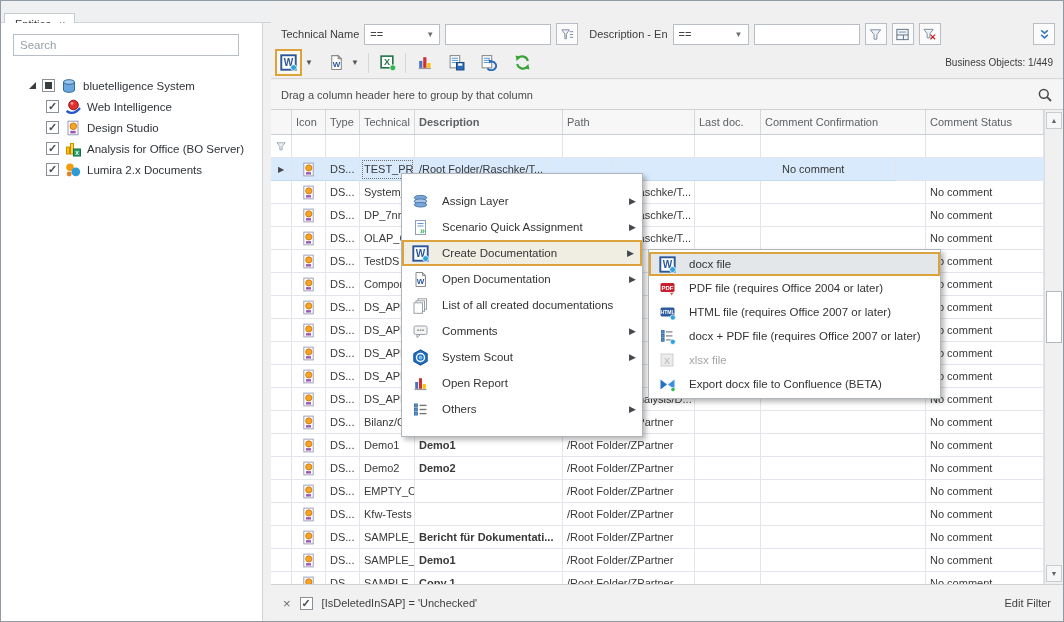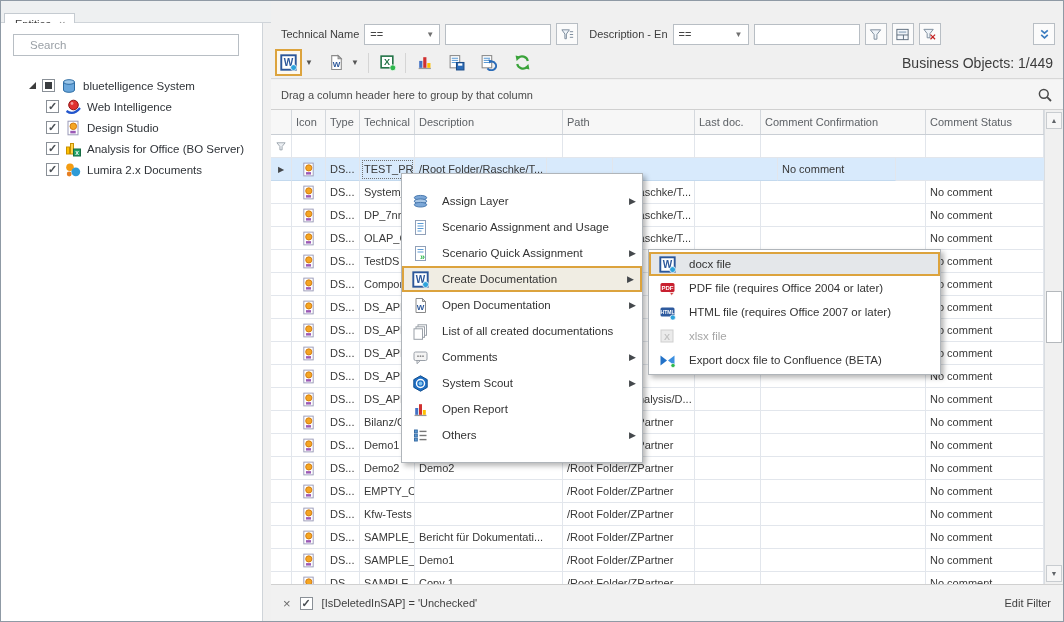"Search" .search { padding: 0 16px -> 0 6px }
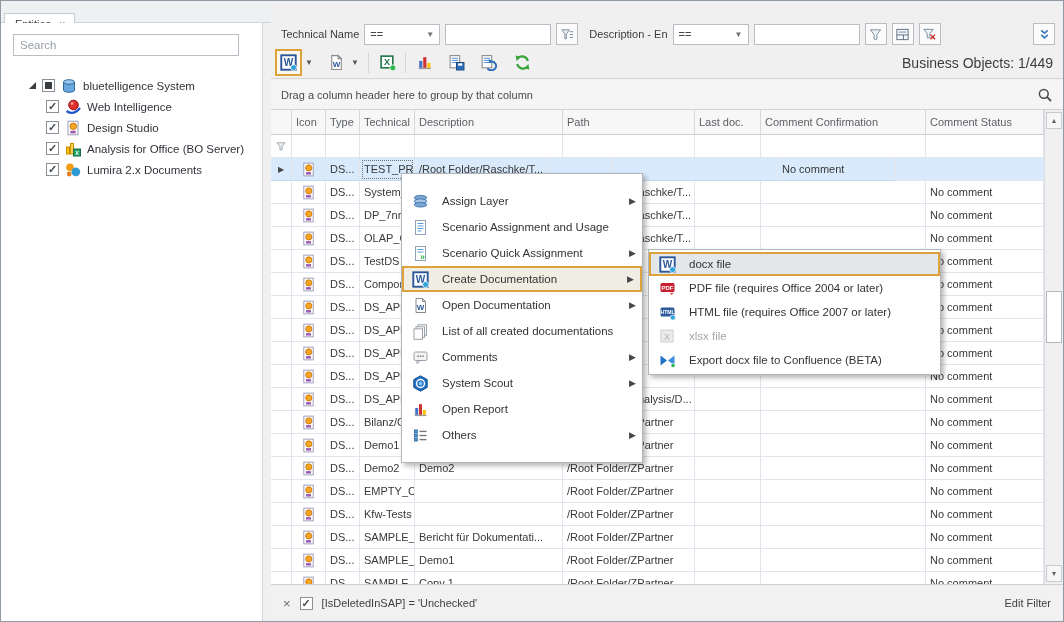"Business Objects: 1/449" .counter { font-size: 14px -> 10px }
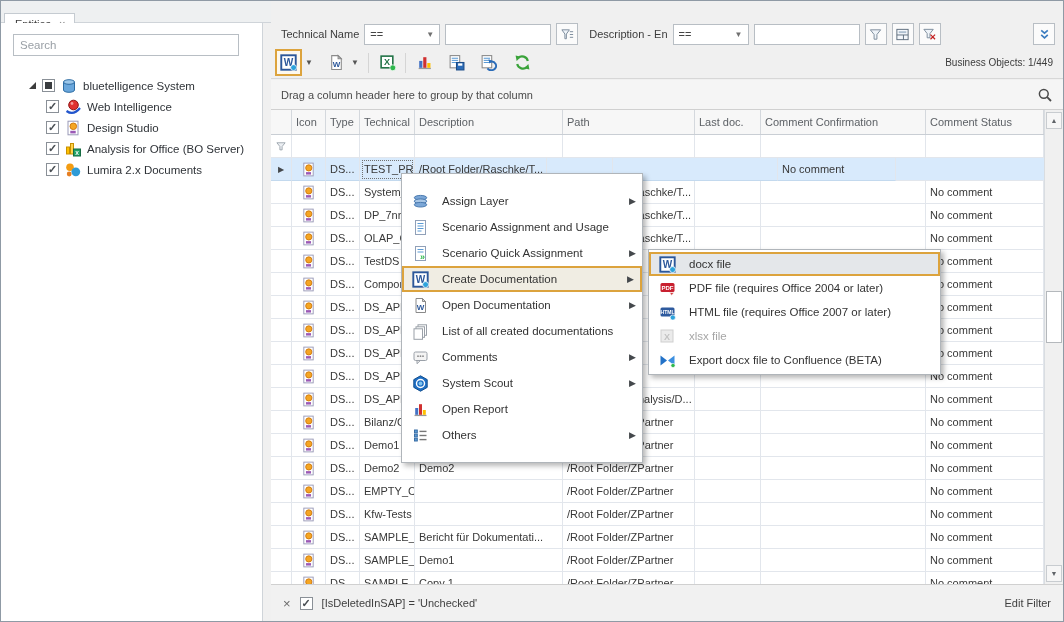"Description" .w-desc { font-weight: none -> bold }
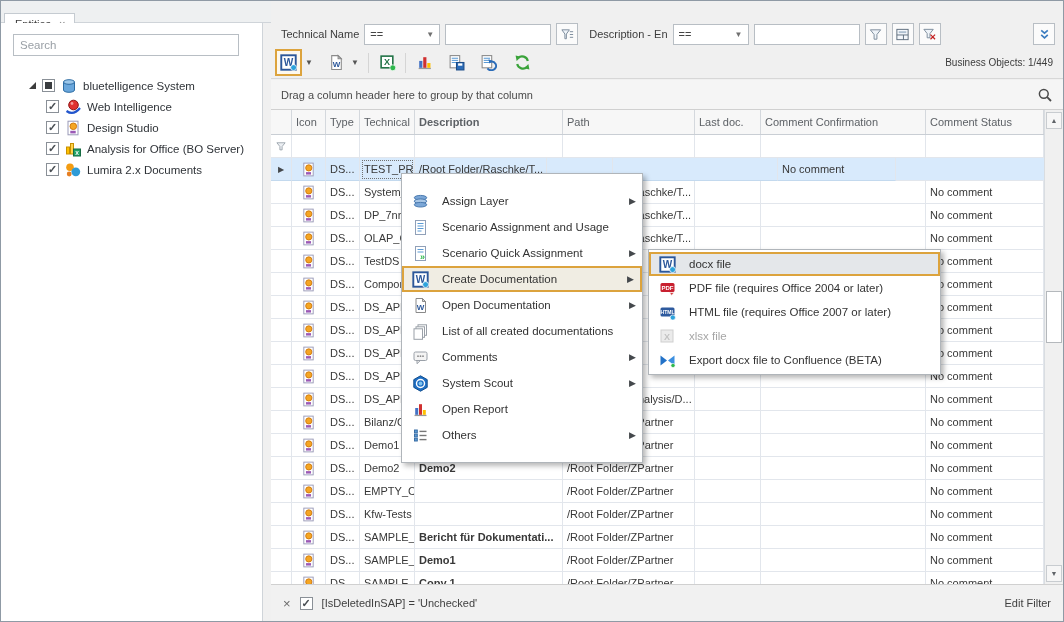"Scenario Assignment and Usage" div.menu-item { html: <div> <span><svg> <rect></rect> <g> <line></line> <line></line> <line></line> <line></line> </g> </svg></span> <span>Scenario Assignment and Usage</span> </div> -> none }
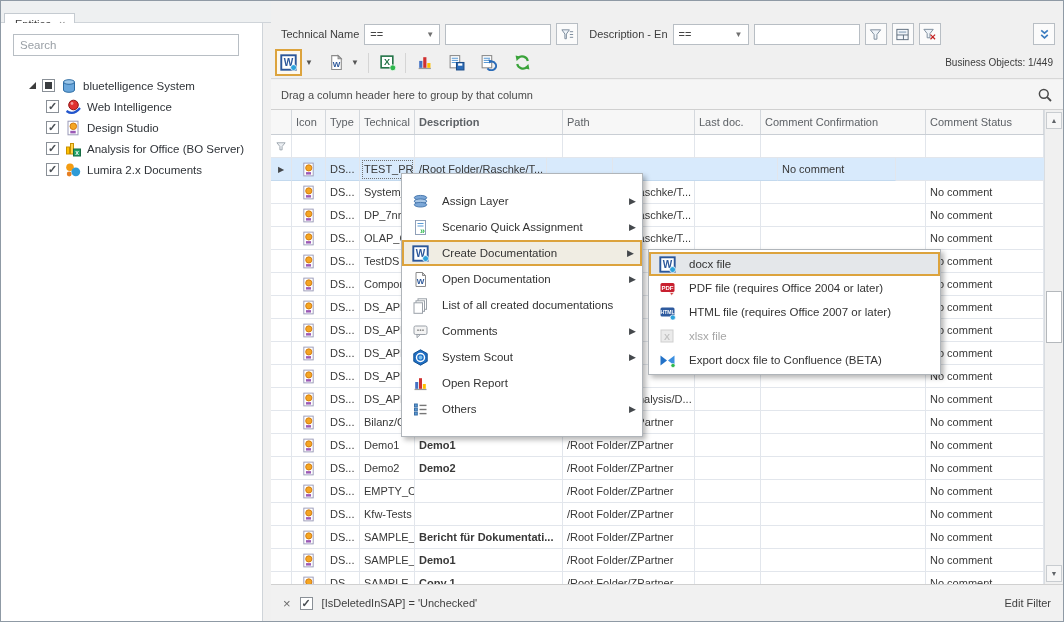"docx + PDF file (requires" div.menu-item { html: none -> <div> <span><svg> <g> <rect></rect> <rect></rect> <rect></rect> </g> <g> <line></line> <line></line> <line></line> </g> <circle></circle> </svg></span> <span>docx + PDF file (requires Office 2007 or later)</span> </div> }
